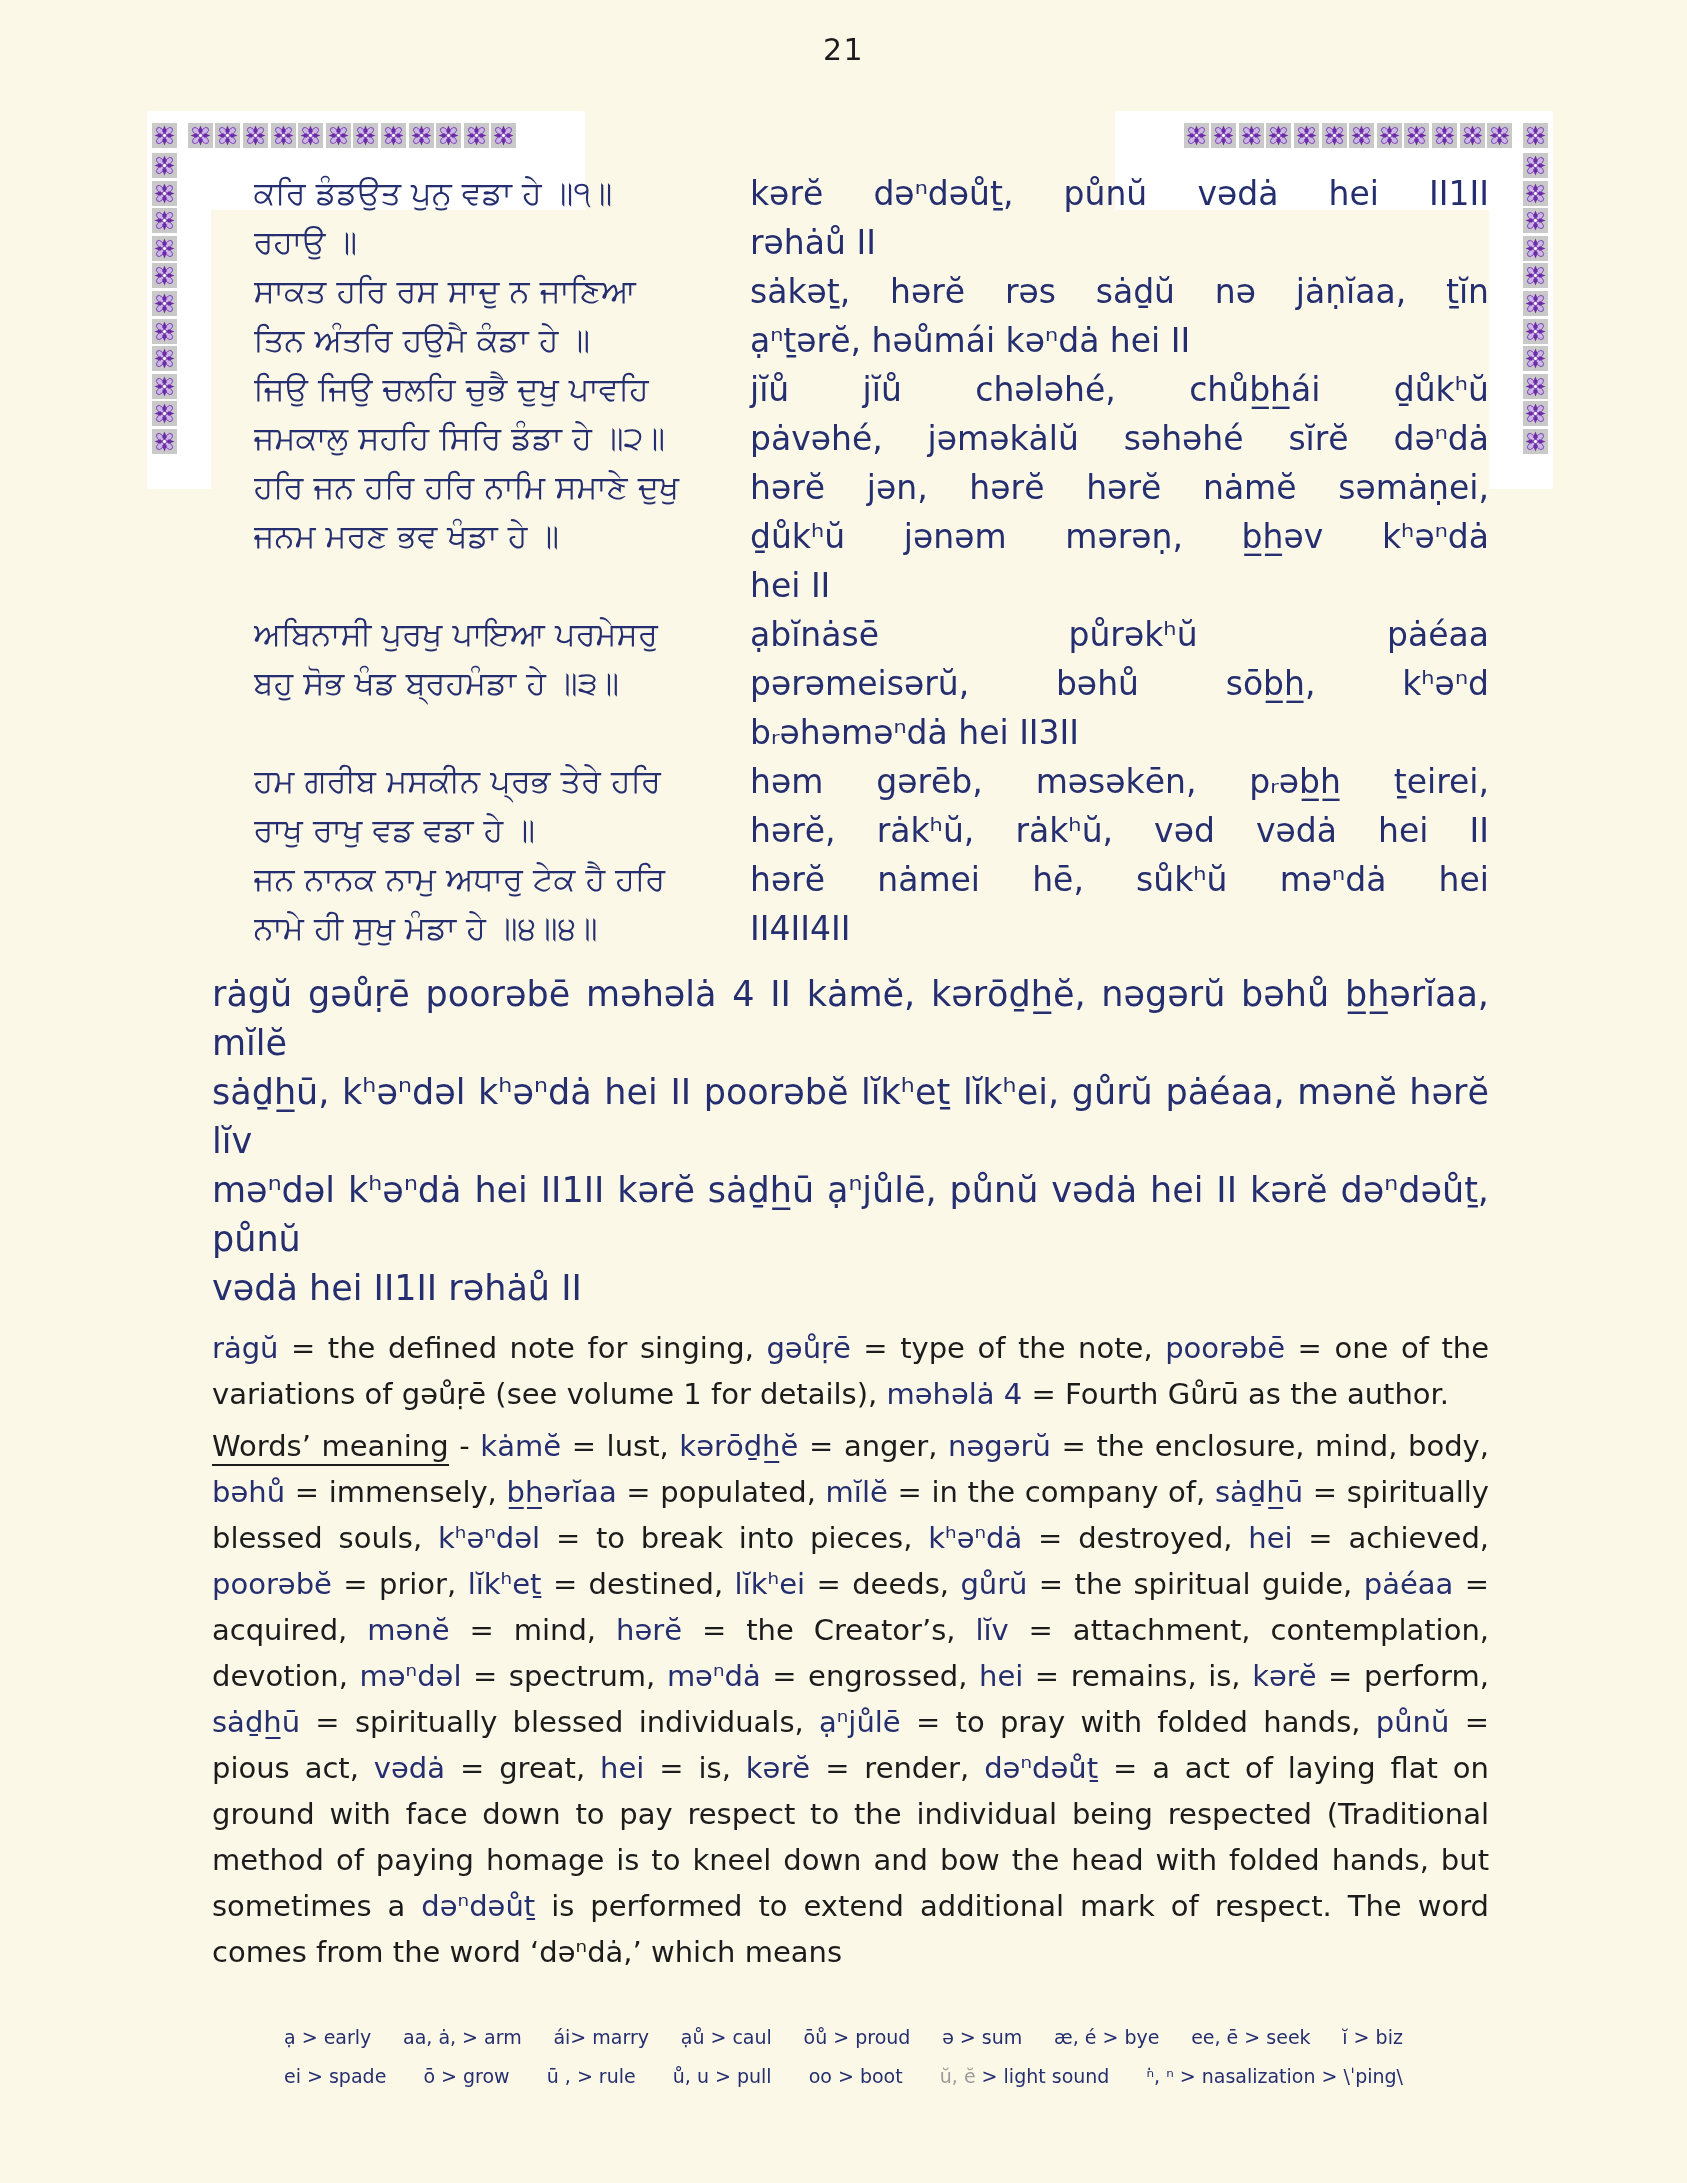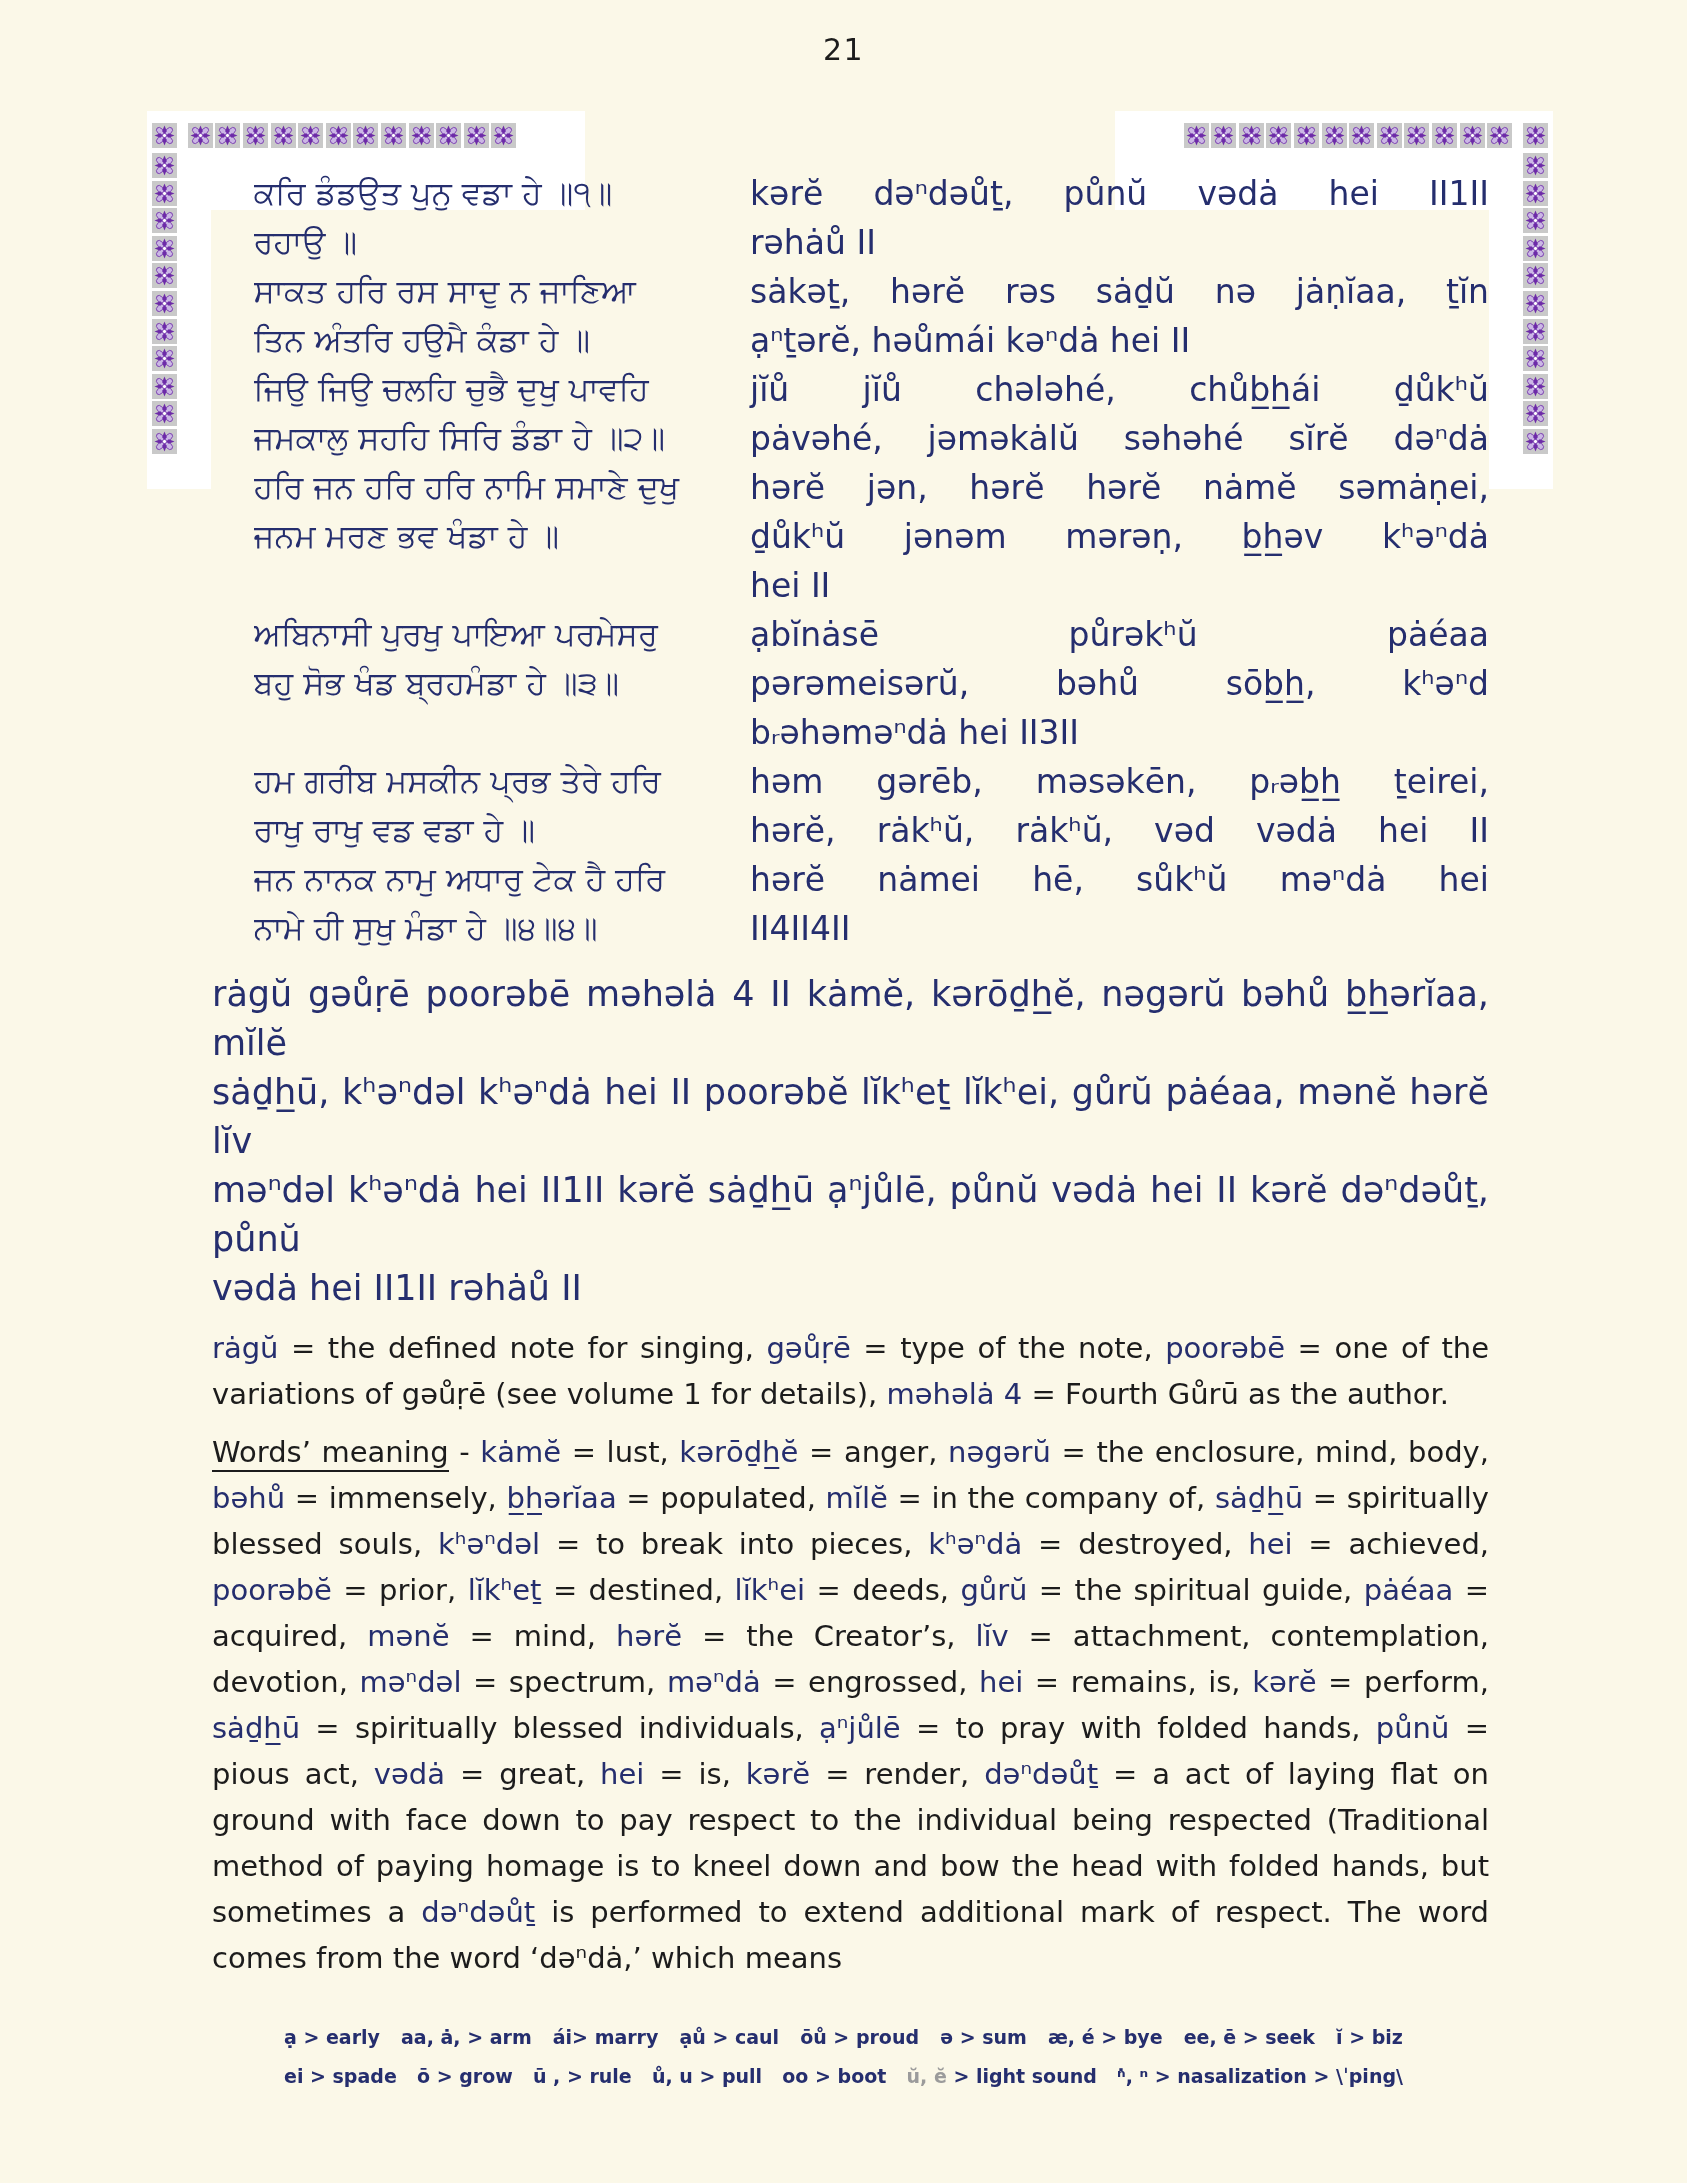"Words’ meaning - kȧmĕ =" .words-para { margin-top: 12px -> 6px }
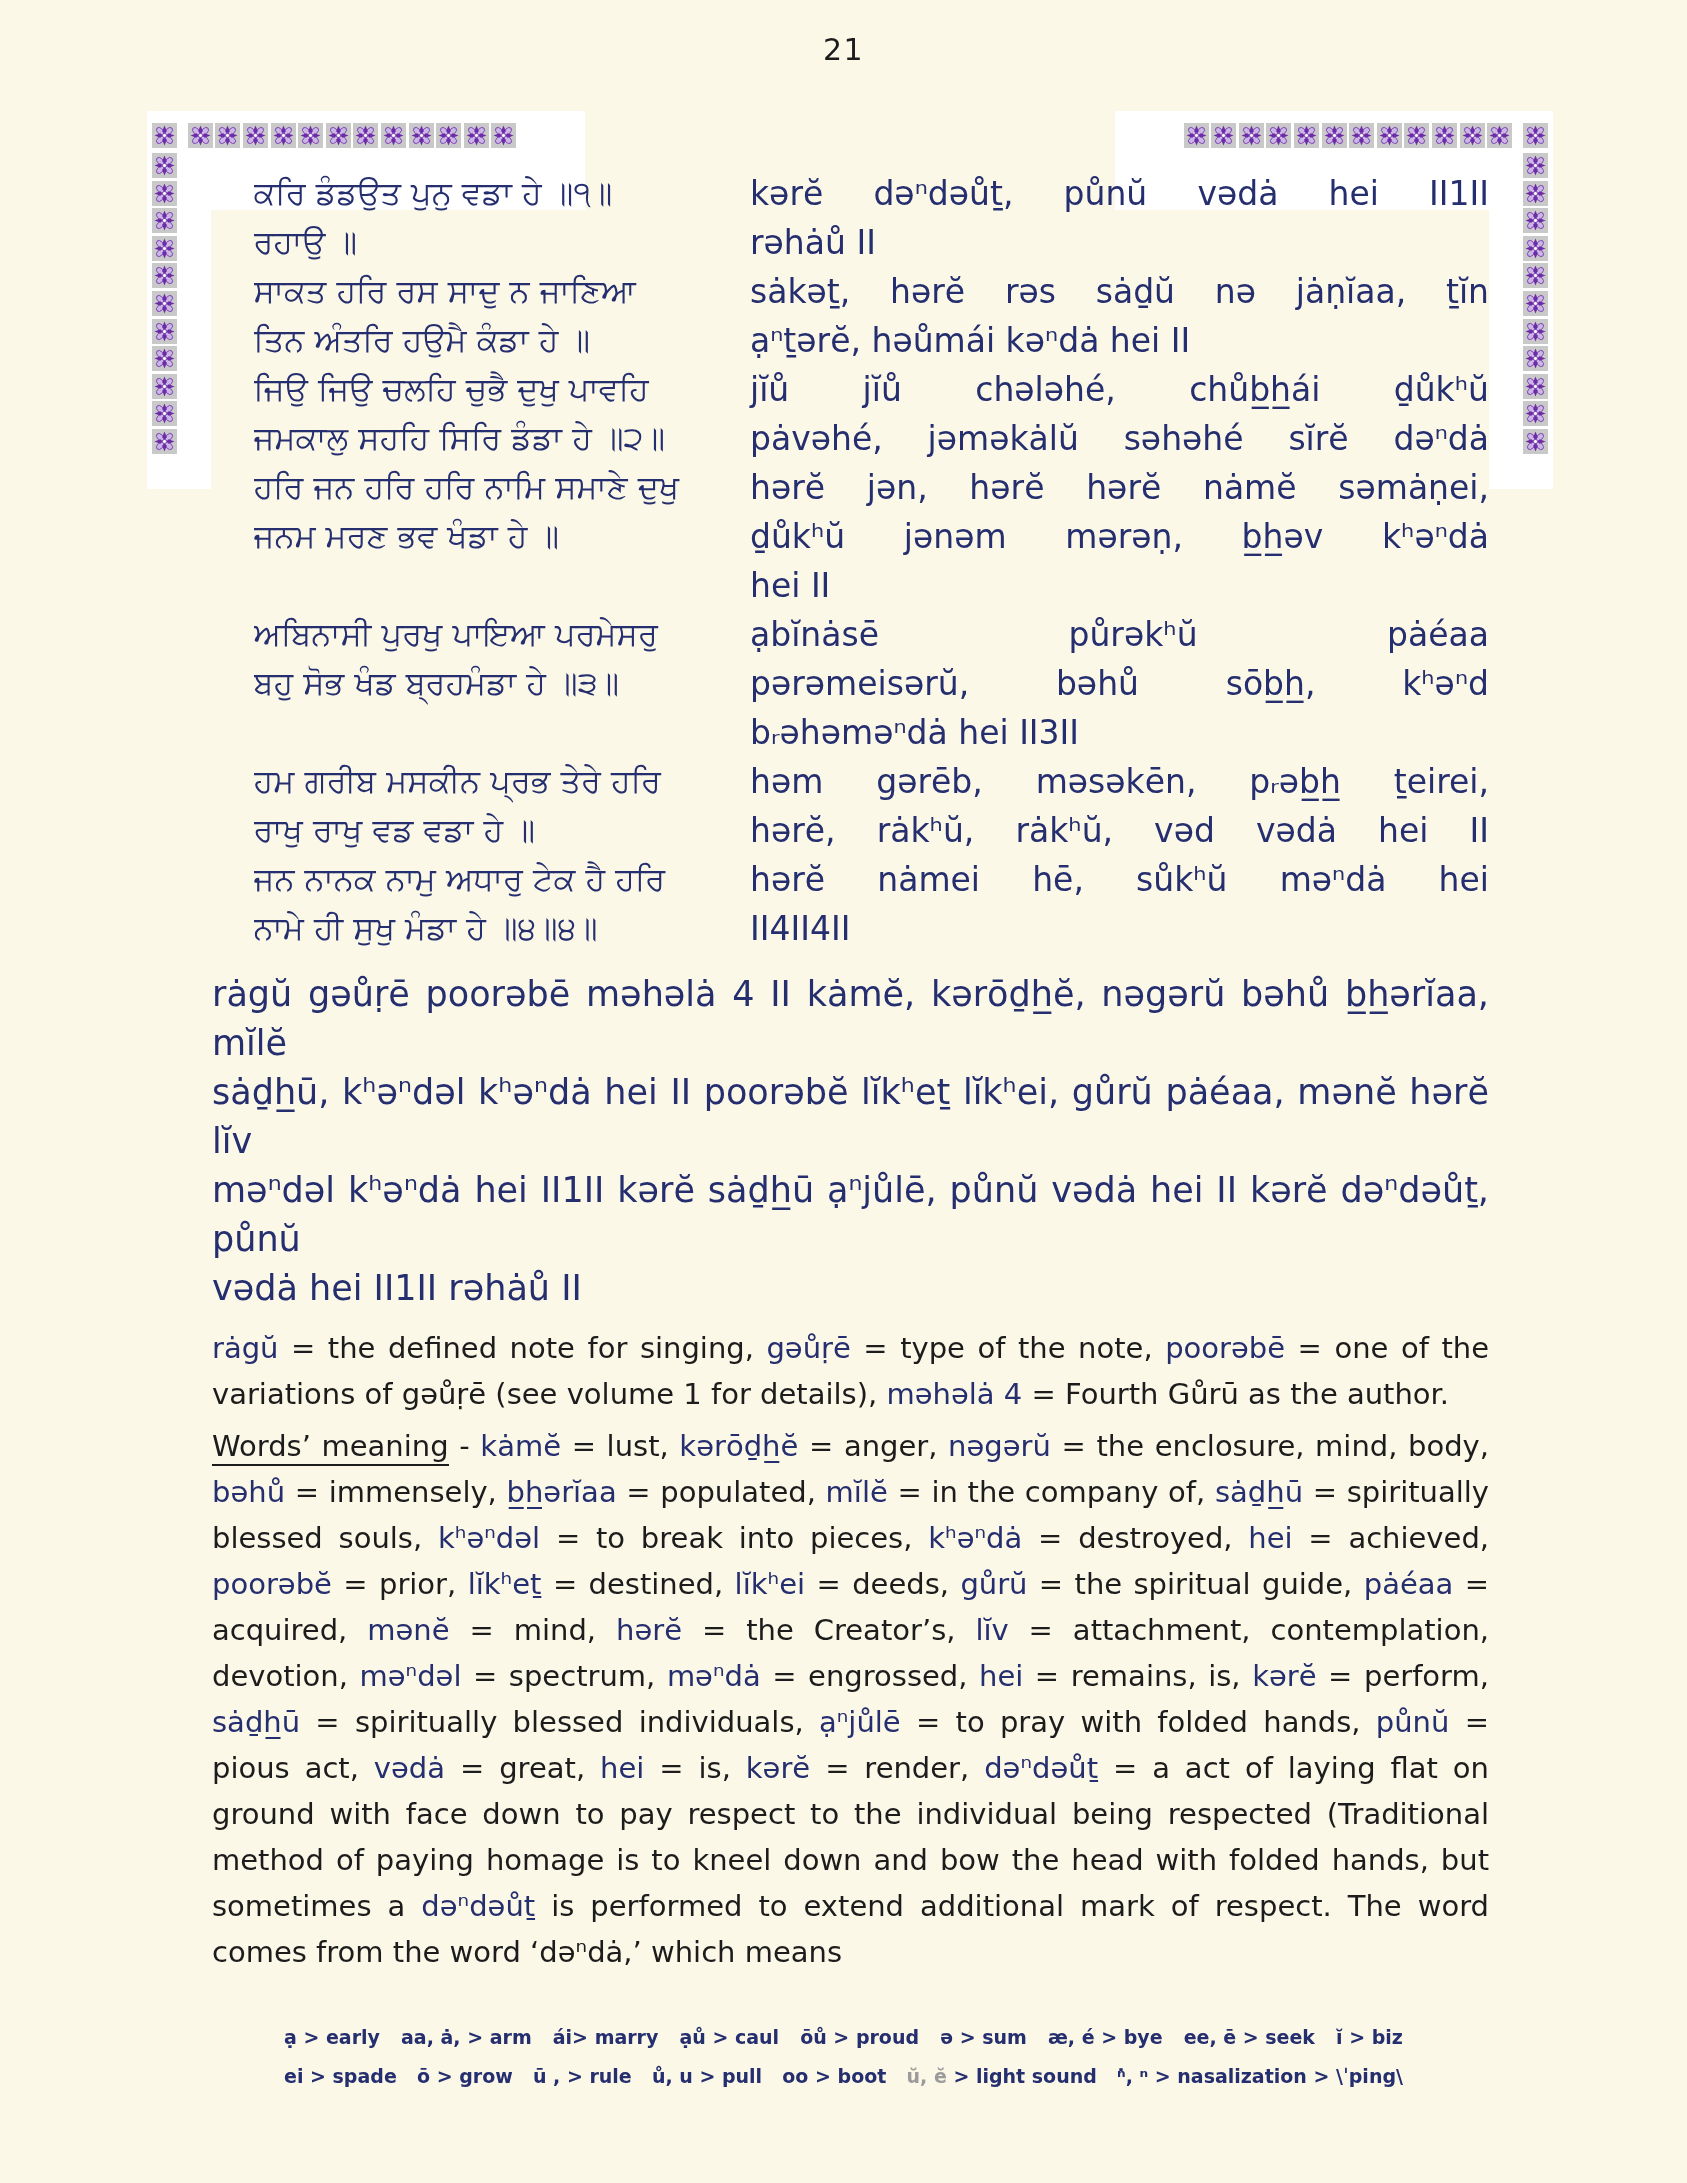"ạ > early" .lrow { font-weight: bold -> none }
